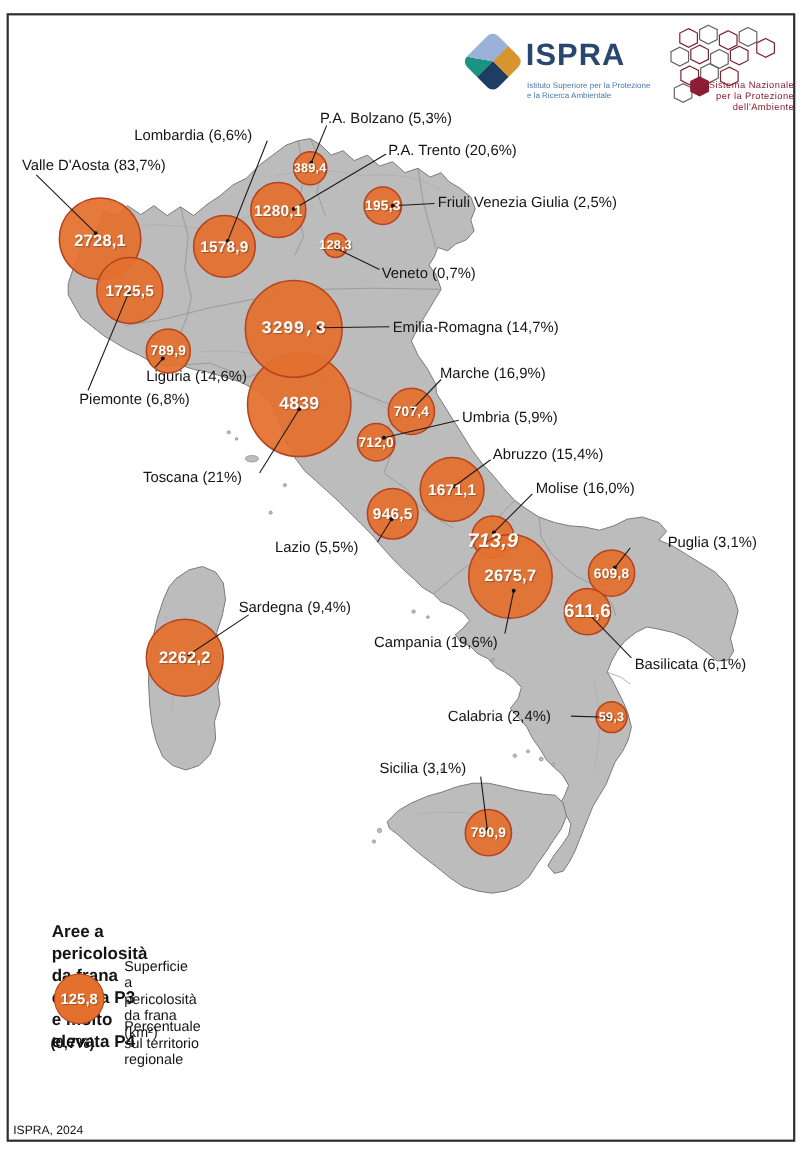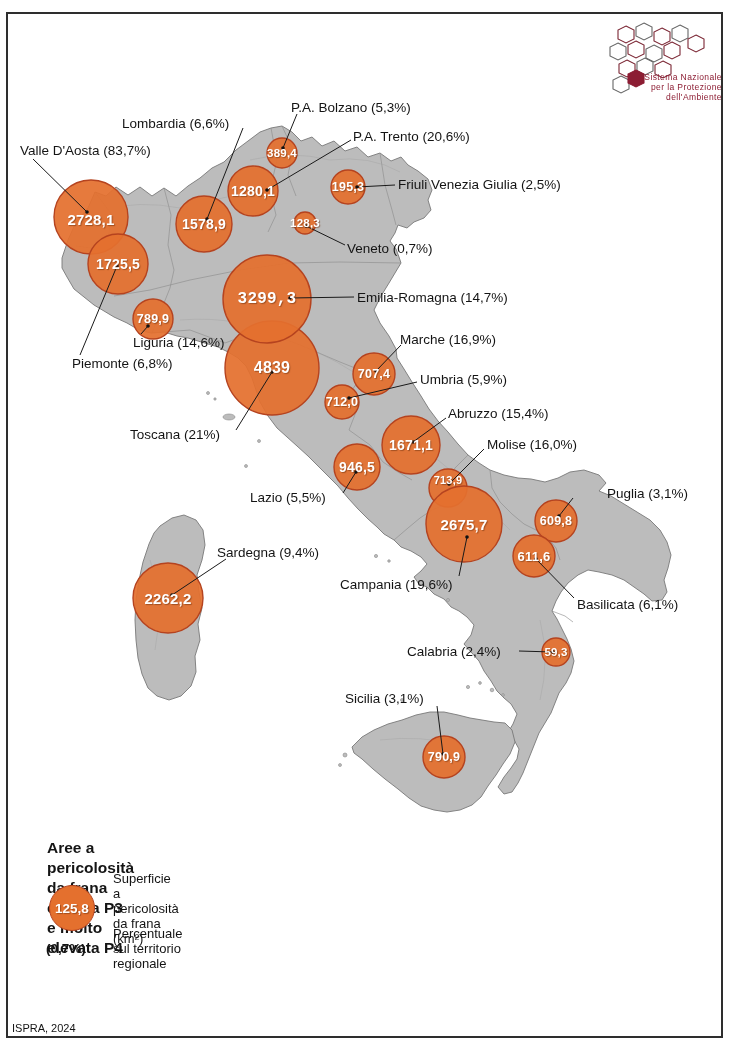"ISPRA" div { html: none -> <div> <div></div> <div>ISPRA</div> <div> <div>Istituto Superiore per la Protezione</div> <div>e la Ricerca Ambientale</div> </div> </div> }
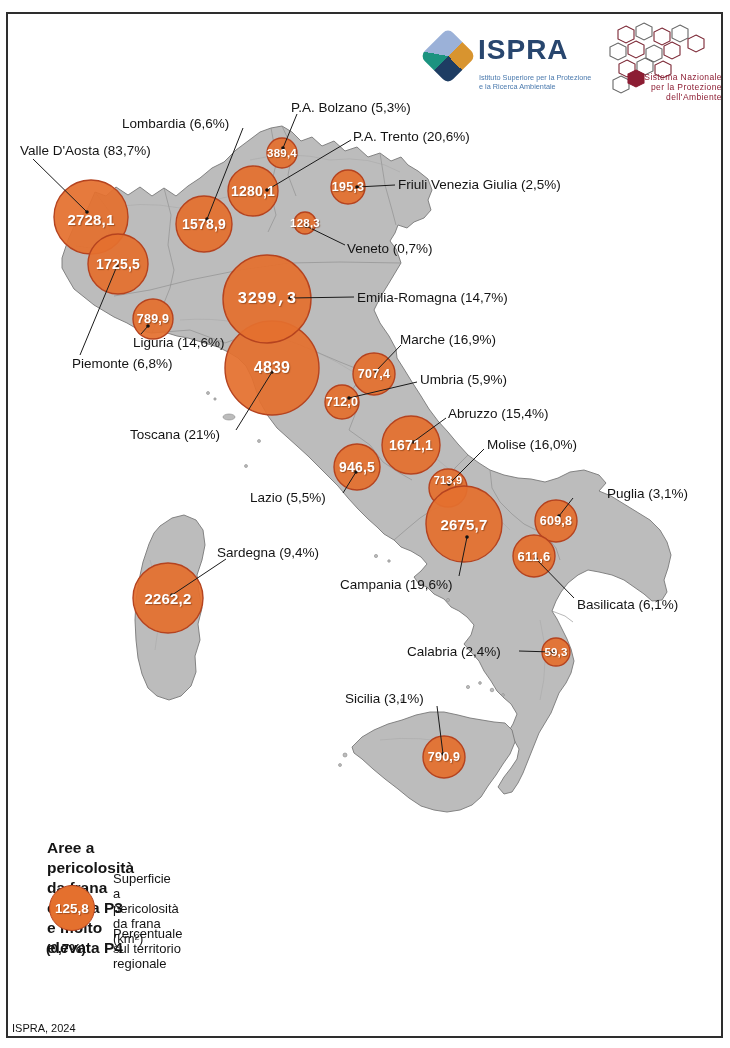"713,9" div.bubble-value { font-size: 11px -> 18px; font-style: none -> italic; top: 480px -> 492px }
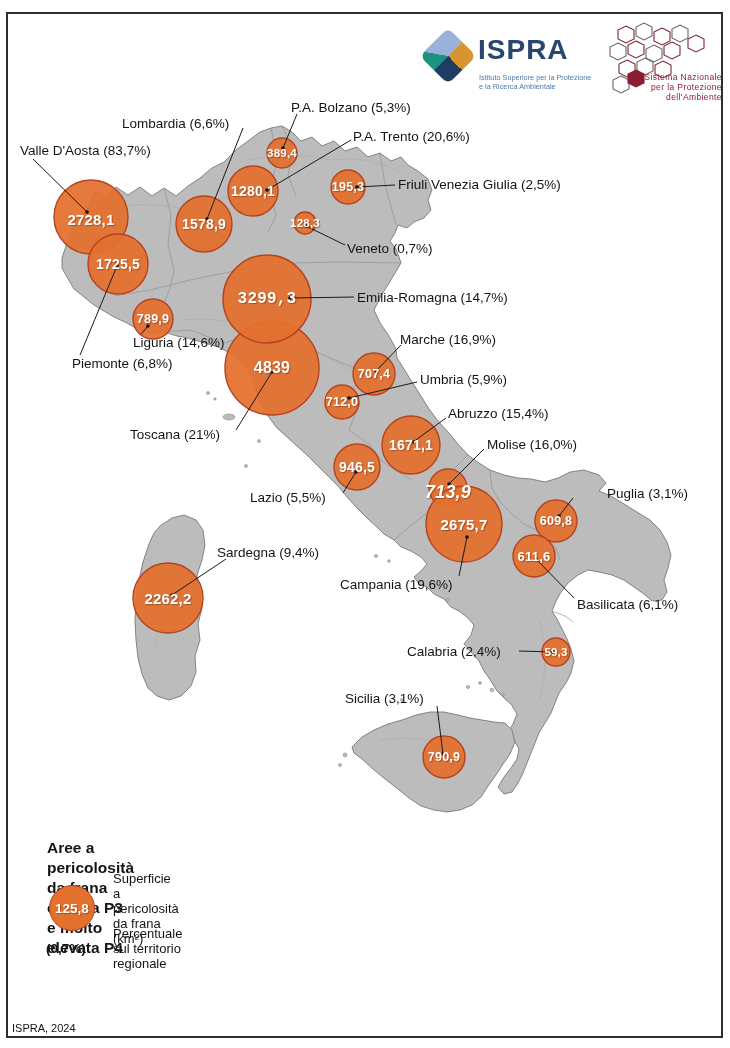"611,6" div.bubble-value { font-size: 13px -> 17px }
